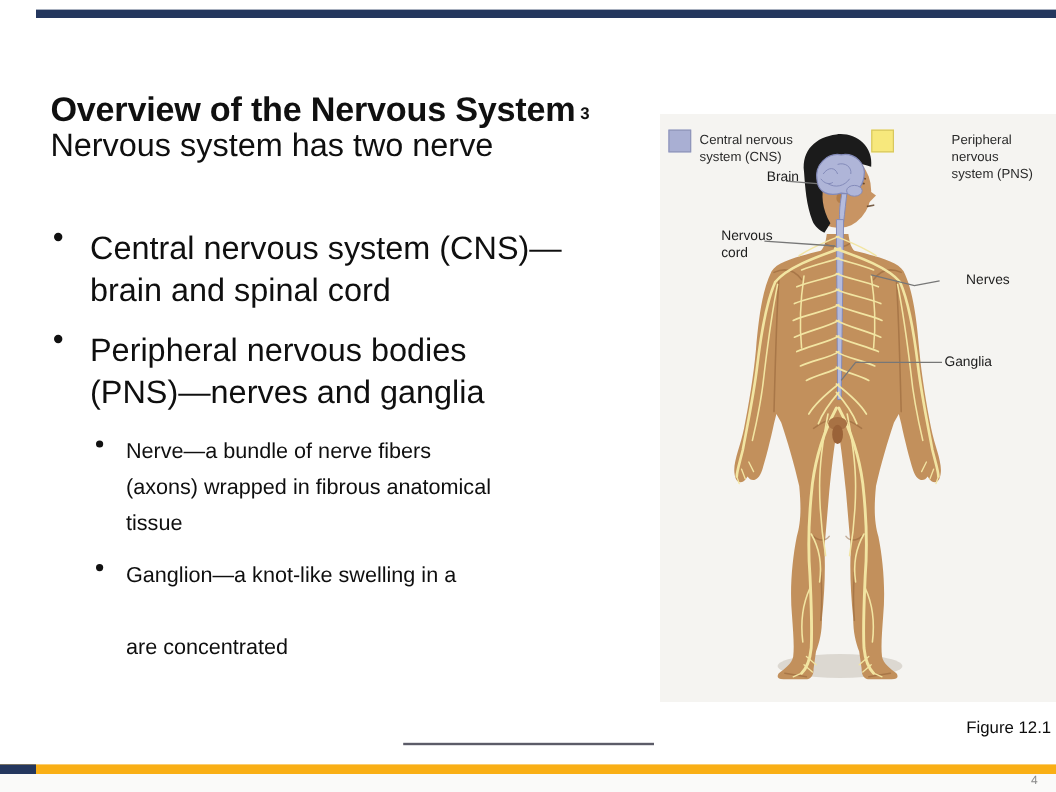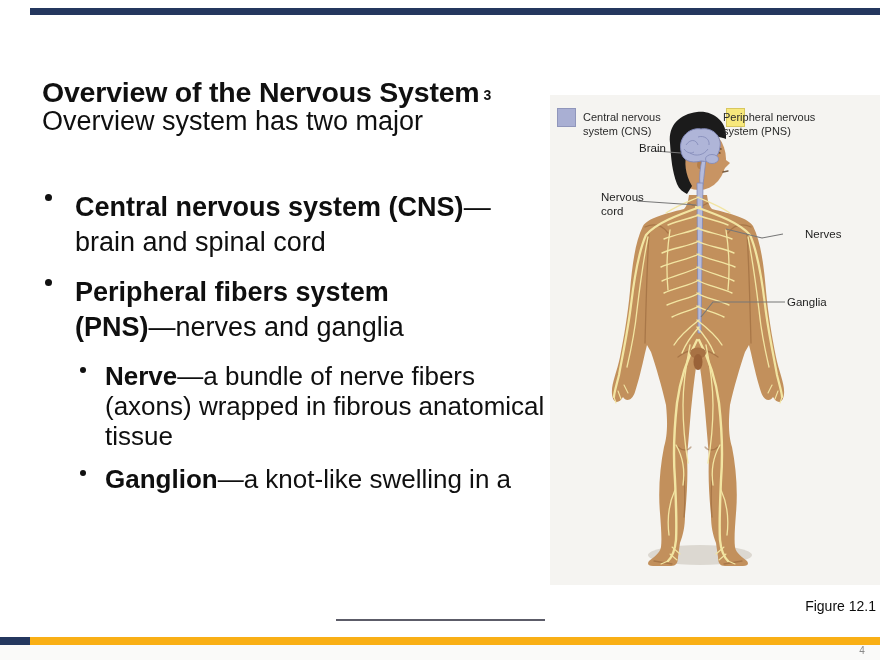"Overview system has two major" span { text: Overview system has two major -> Nervous system has two nerve }
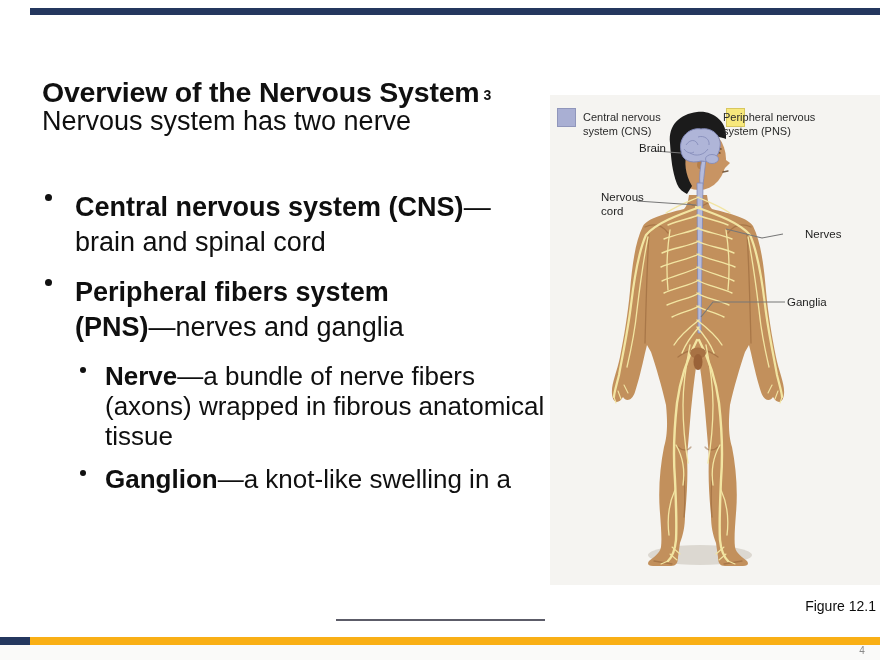"Peripheral nervous" #pns-text { left: 723px -> 793px }
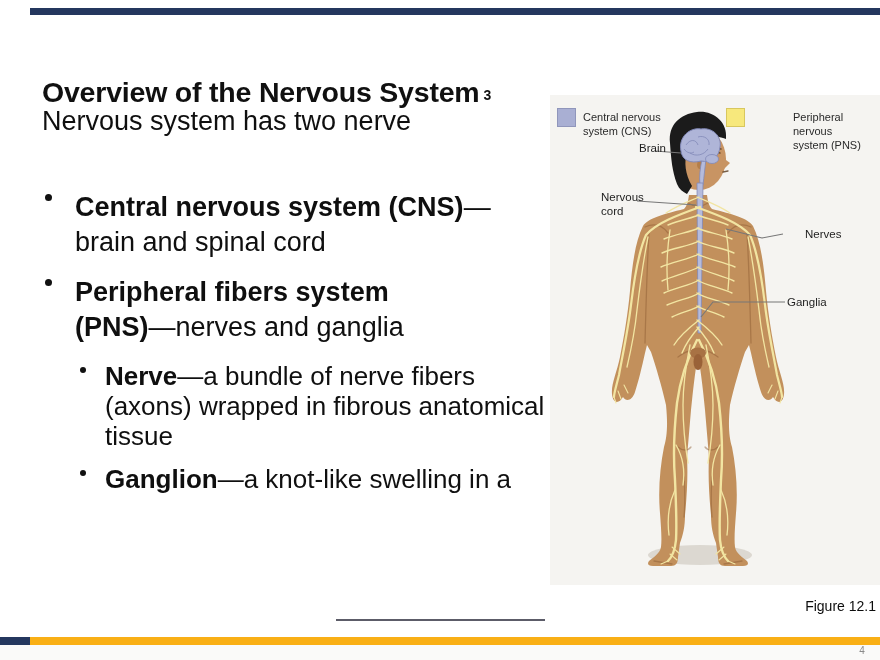"Central nervous system (CNS)" .b { font-weight: bold -> normal }
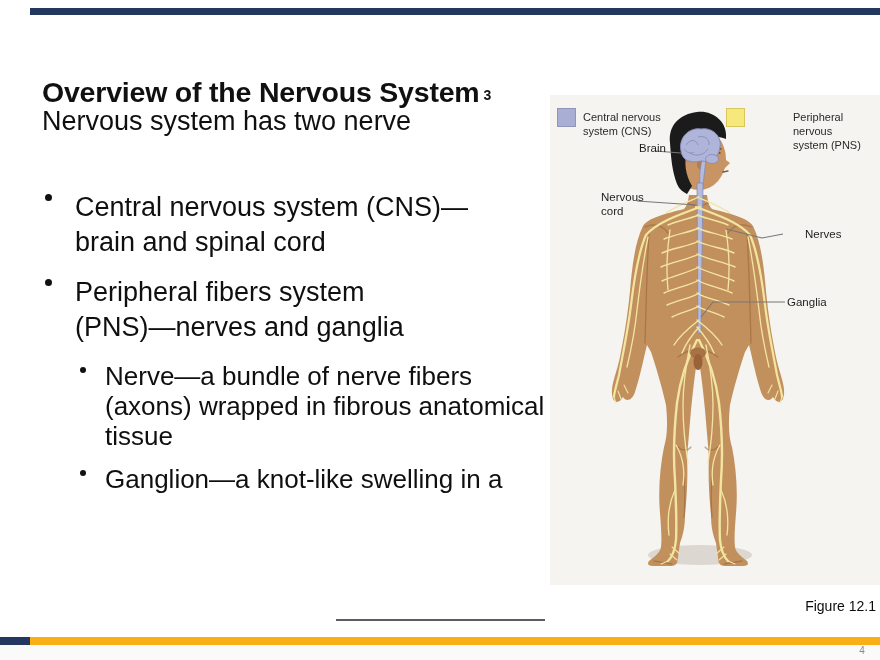"Peripheral fibers system" span.b { text: fibers system -> nervous bodies }
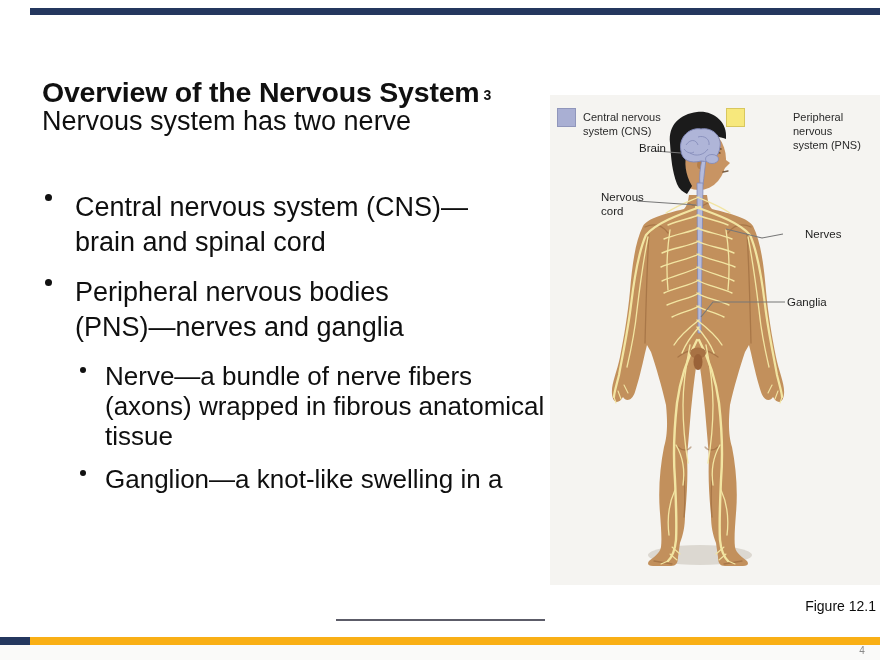"Nerve—a bundle of nerve fibers" .t-sub { font-size: 26px -> 18px }
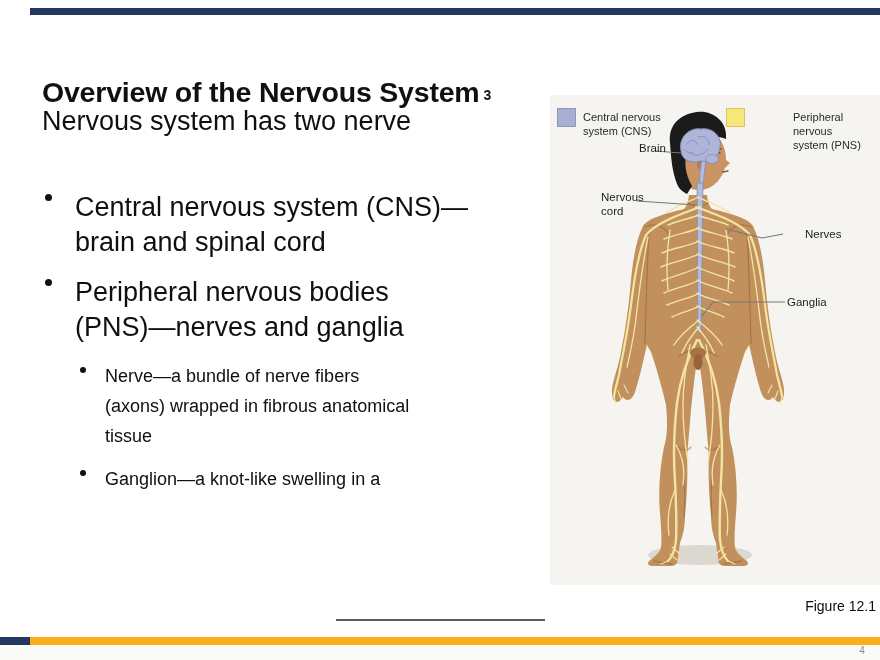"are concentrated" span { html: none -> <span>are concentrated</span> }
